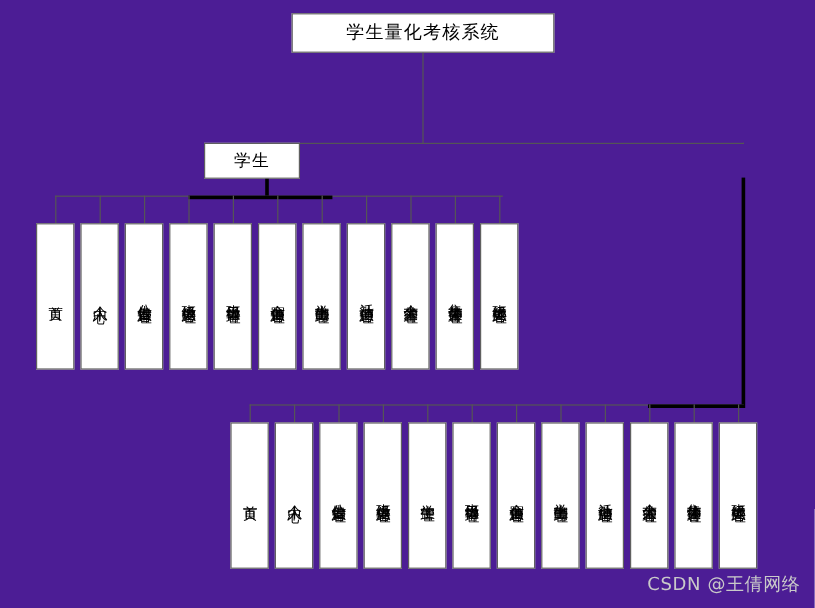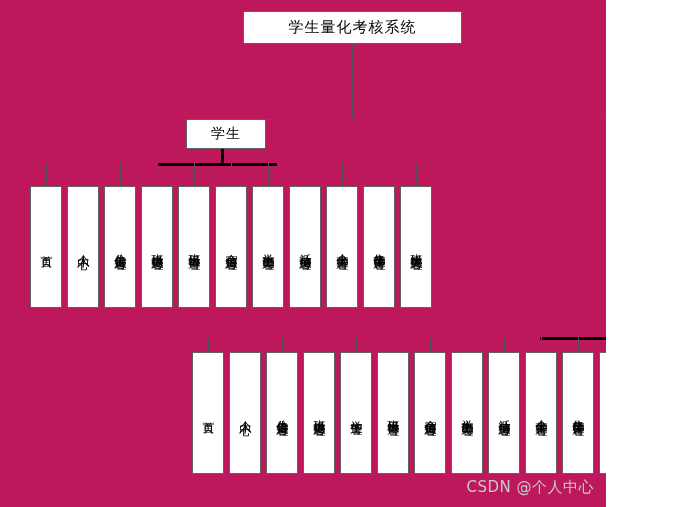"学生量化考核系统" #canvas { background: #be185d -> #4c1d95; width: 606px -> 679px }
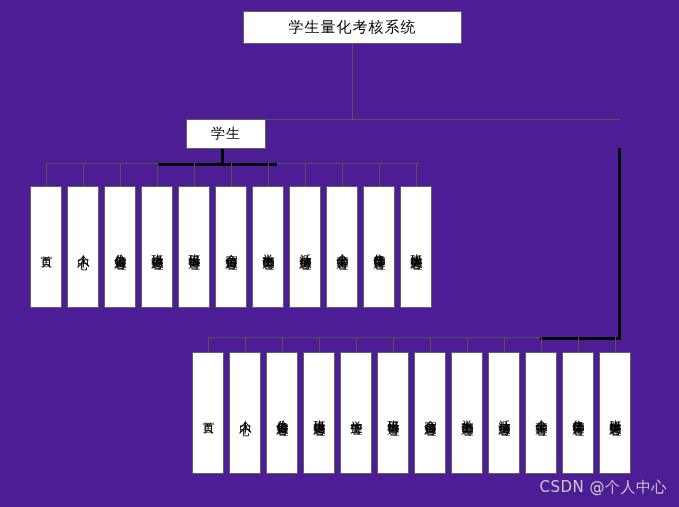"学生" .node-student { left: 186px -> 170px }
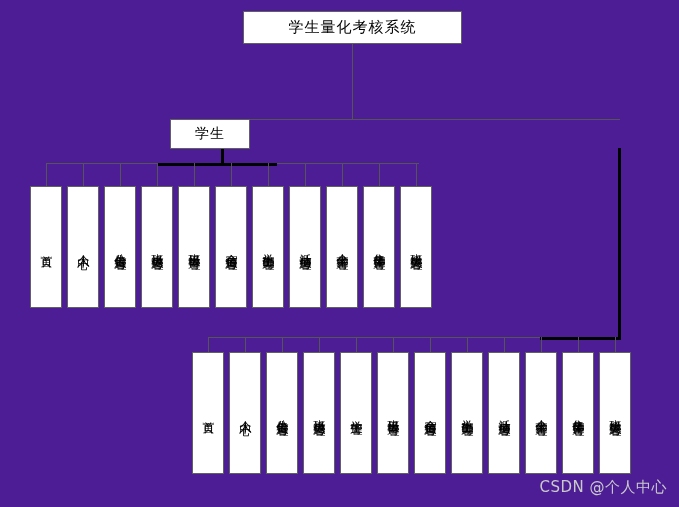"CSDN @个人中心" div.watermark { text: @个人中心 -> @王倩网络 }
